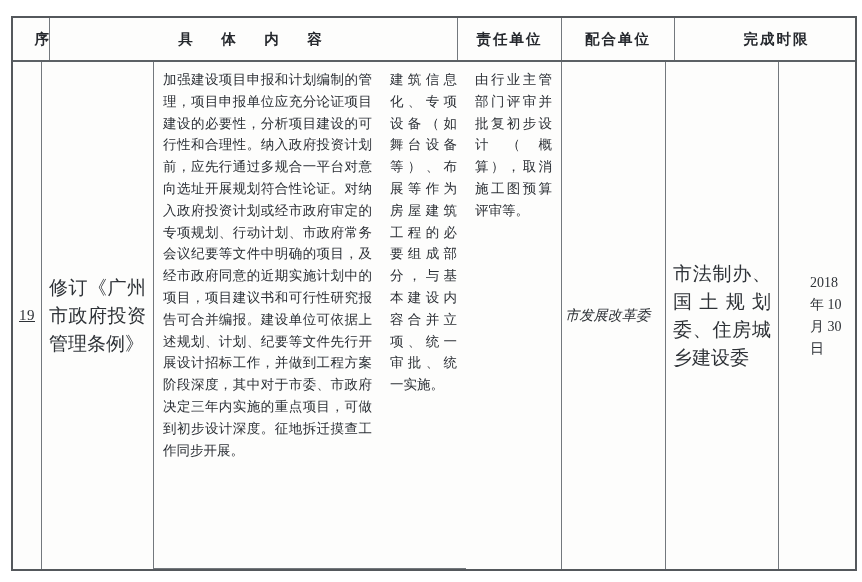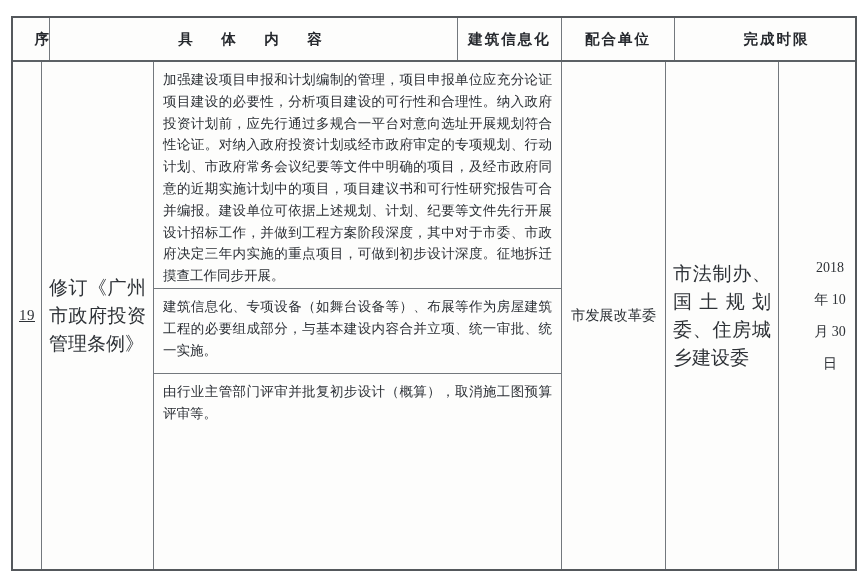"建筑信息化" div.cell { text: 建筑信息化 -> 责任单位 }
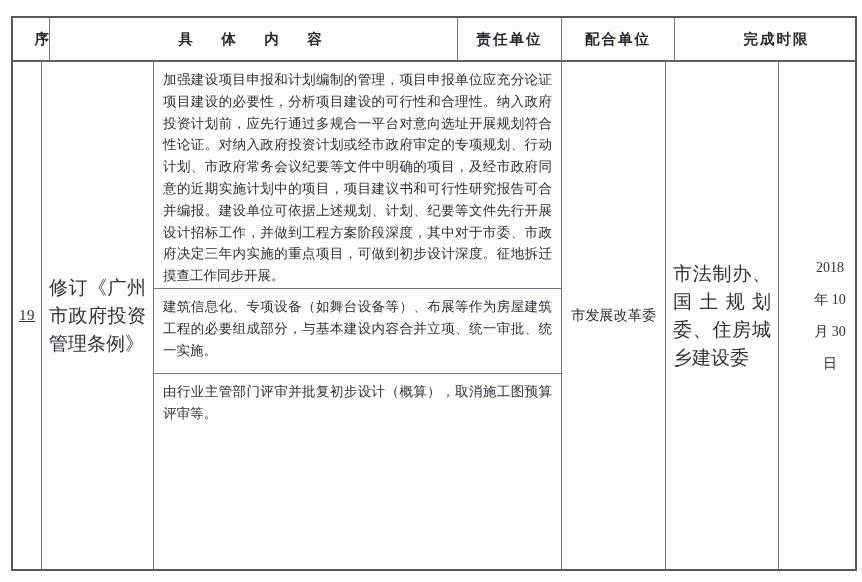"加强建设项目申报和计划编制的管理，项目申报单位应充分论证项目建设的必要性，分析项" .content-col { flex-direction: column -> row }
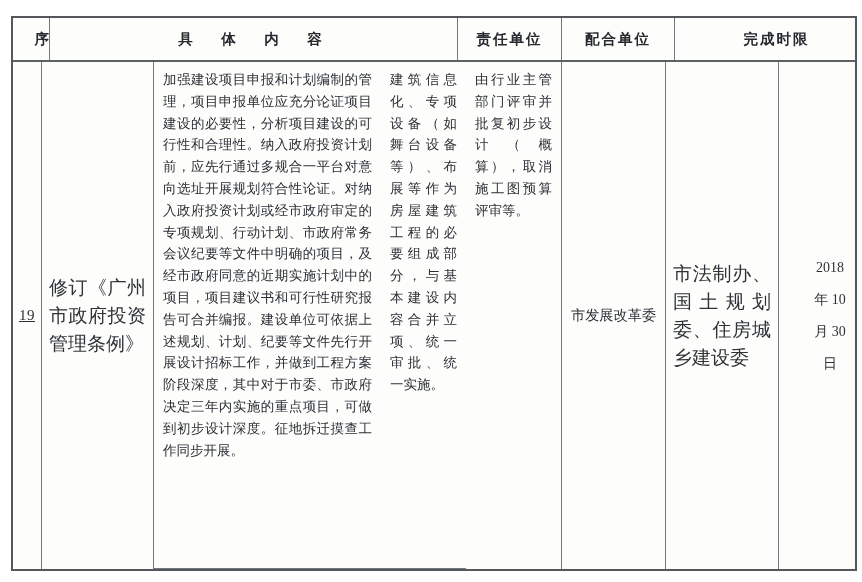"2018 年 10 月 30" .deadline-inner { line-height: 32px -> 22px; text-align: center -> left }
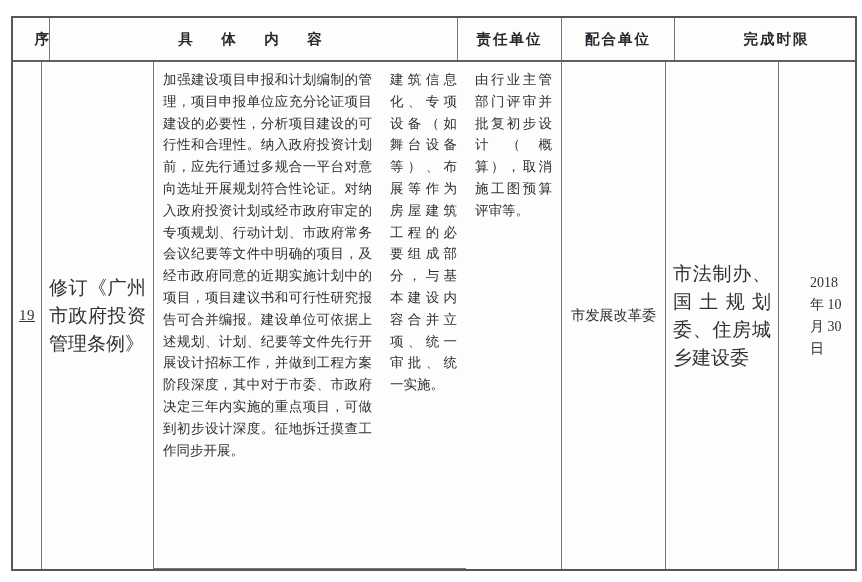"市发展改革委" .resp-inner { font-style: none -> italic; text-align: center -> left }
